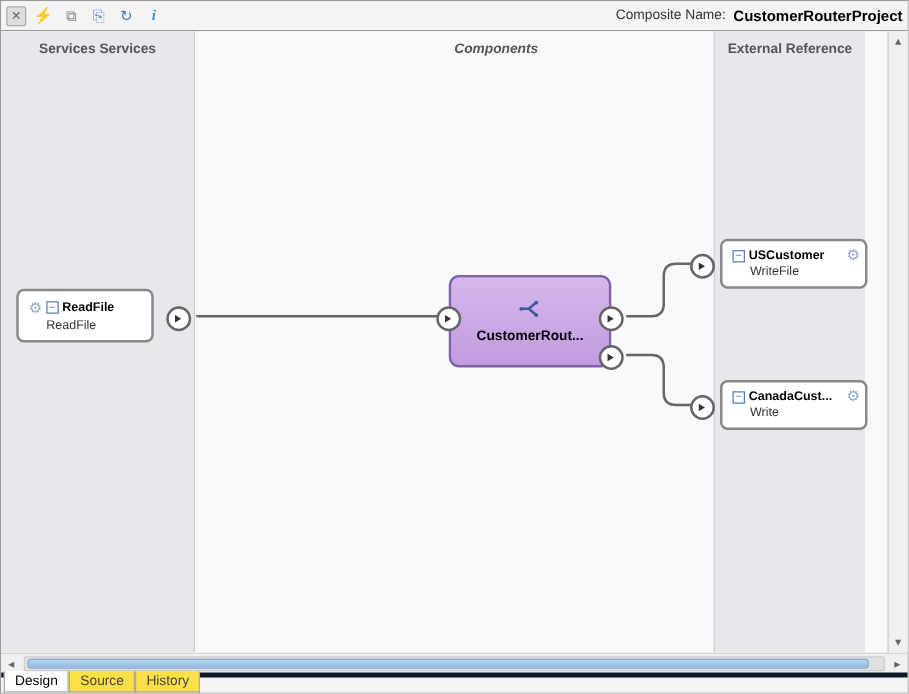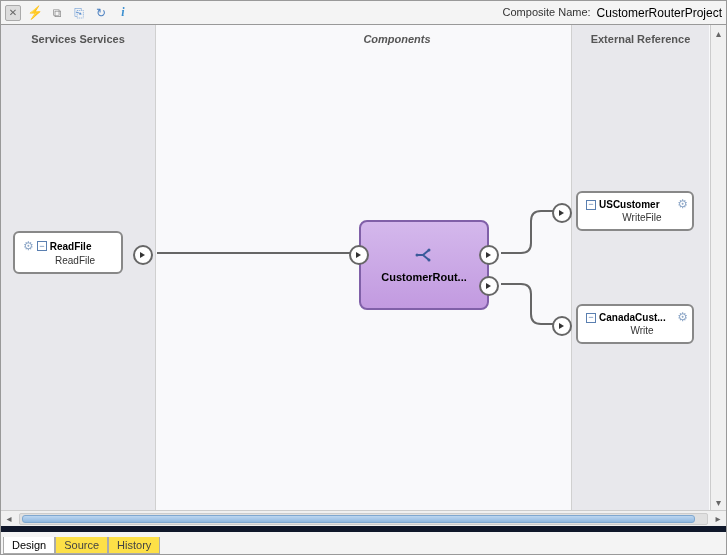"CustomerRouterProject" .composite-name { font-weight: normal -> bold }
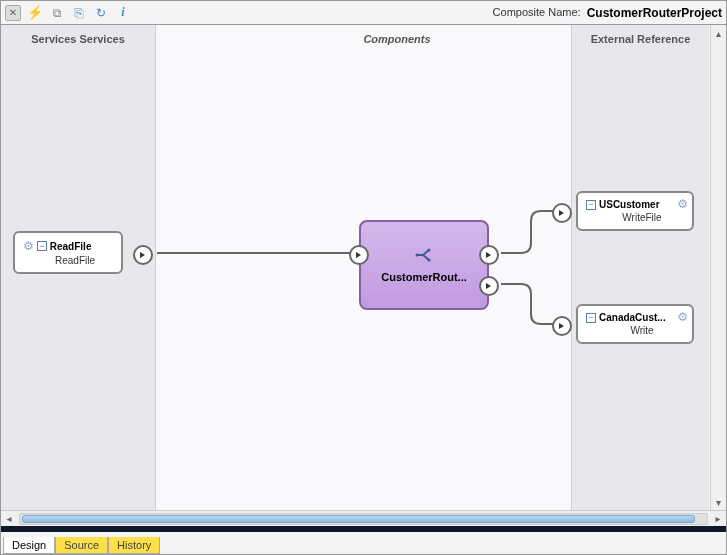"External Reference" .lane-right { width: 138px -> 121px }
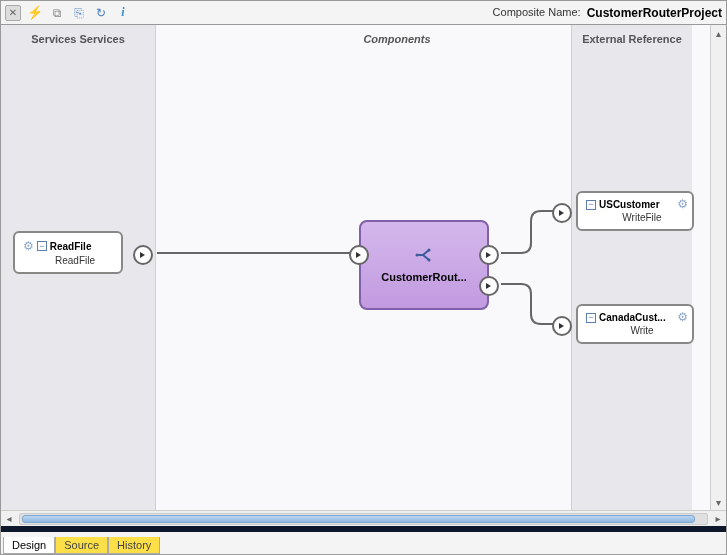"WriteFile" .svc-sub { text-align: center -> none }
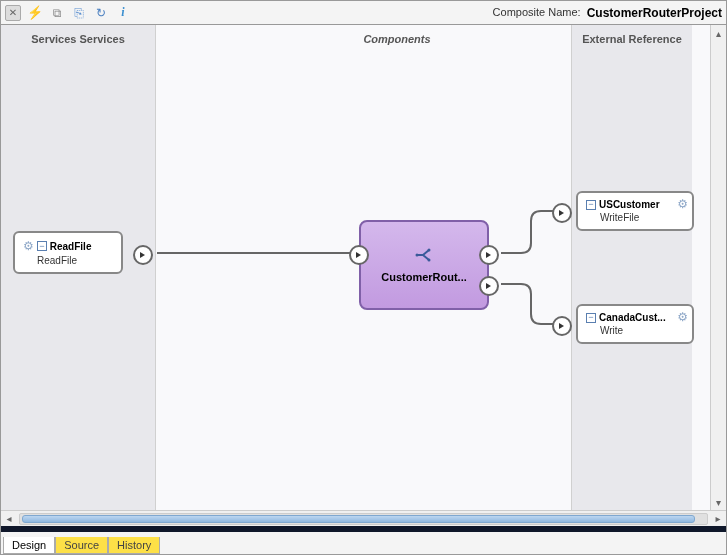"CustomerRout..." .comp-box { height: 90px -> 74px }
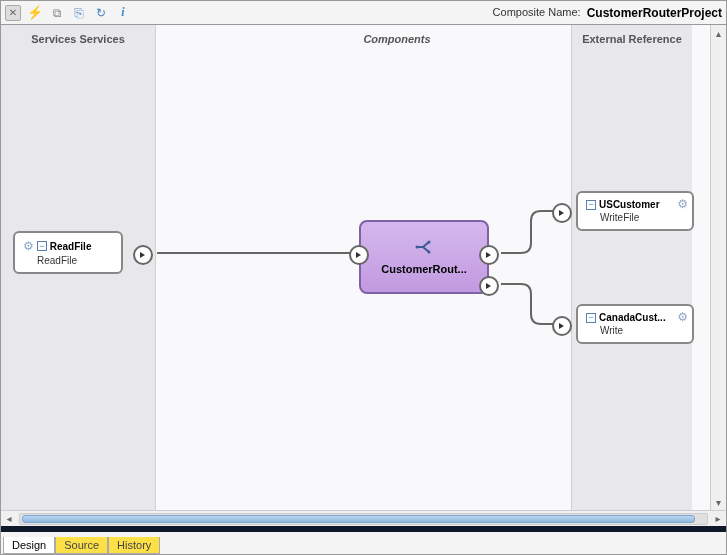"Design" .tabs { border-top: 6px solid #0f172a -> 4px solid #0f172a; height: 28px -> 16px }
